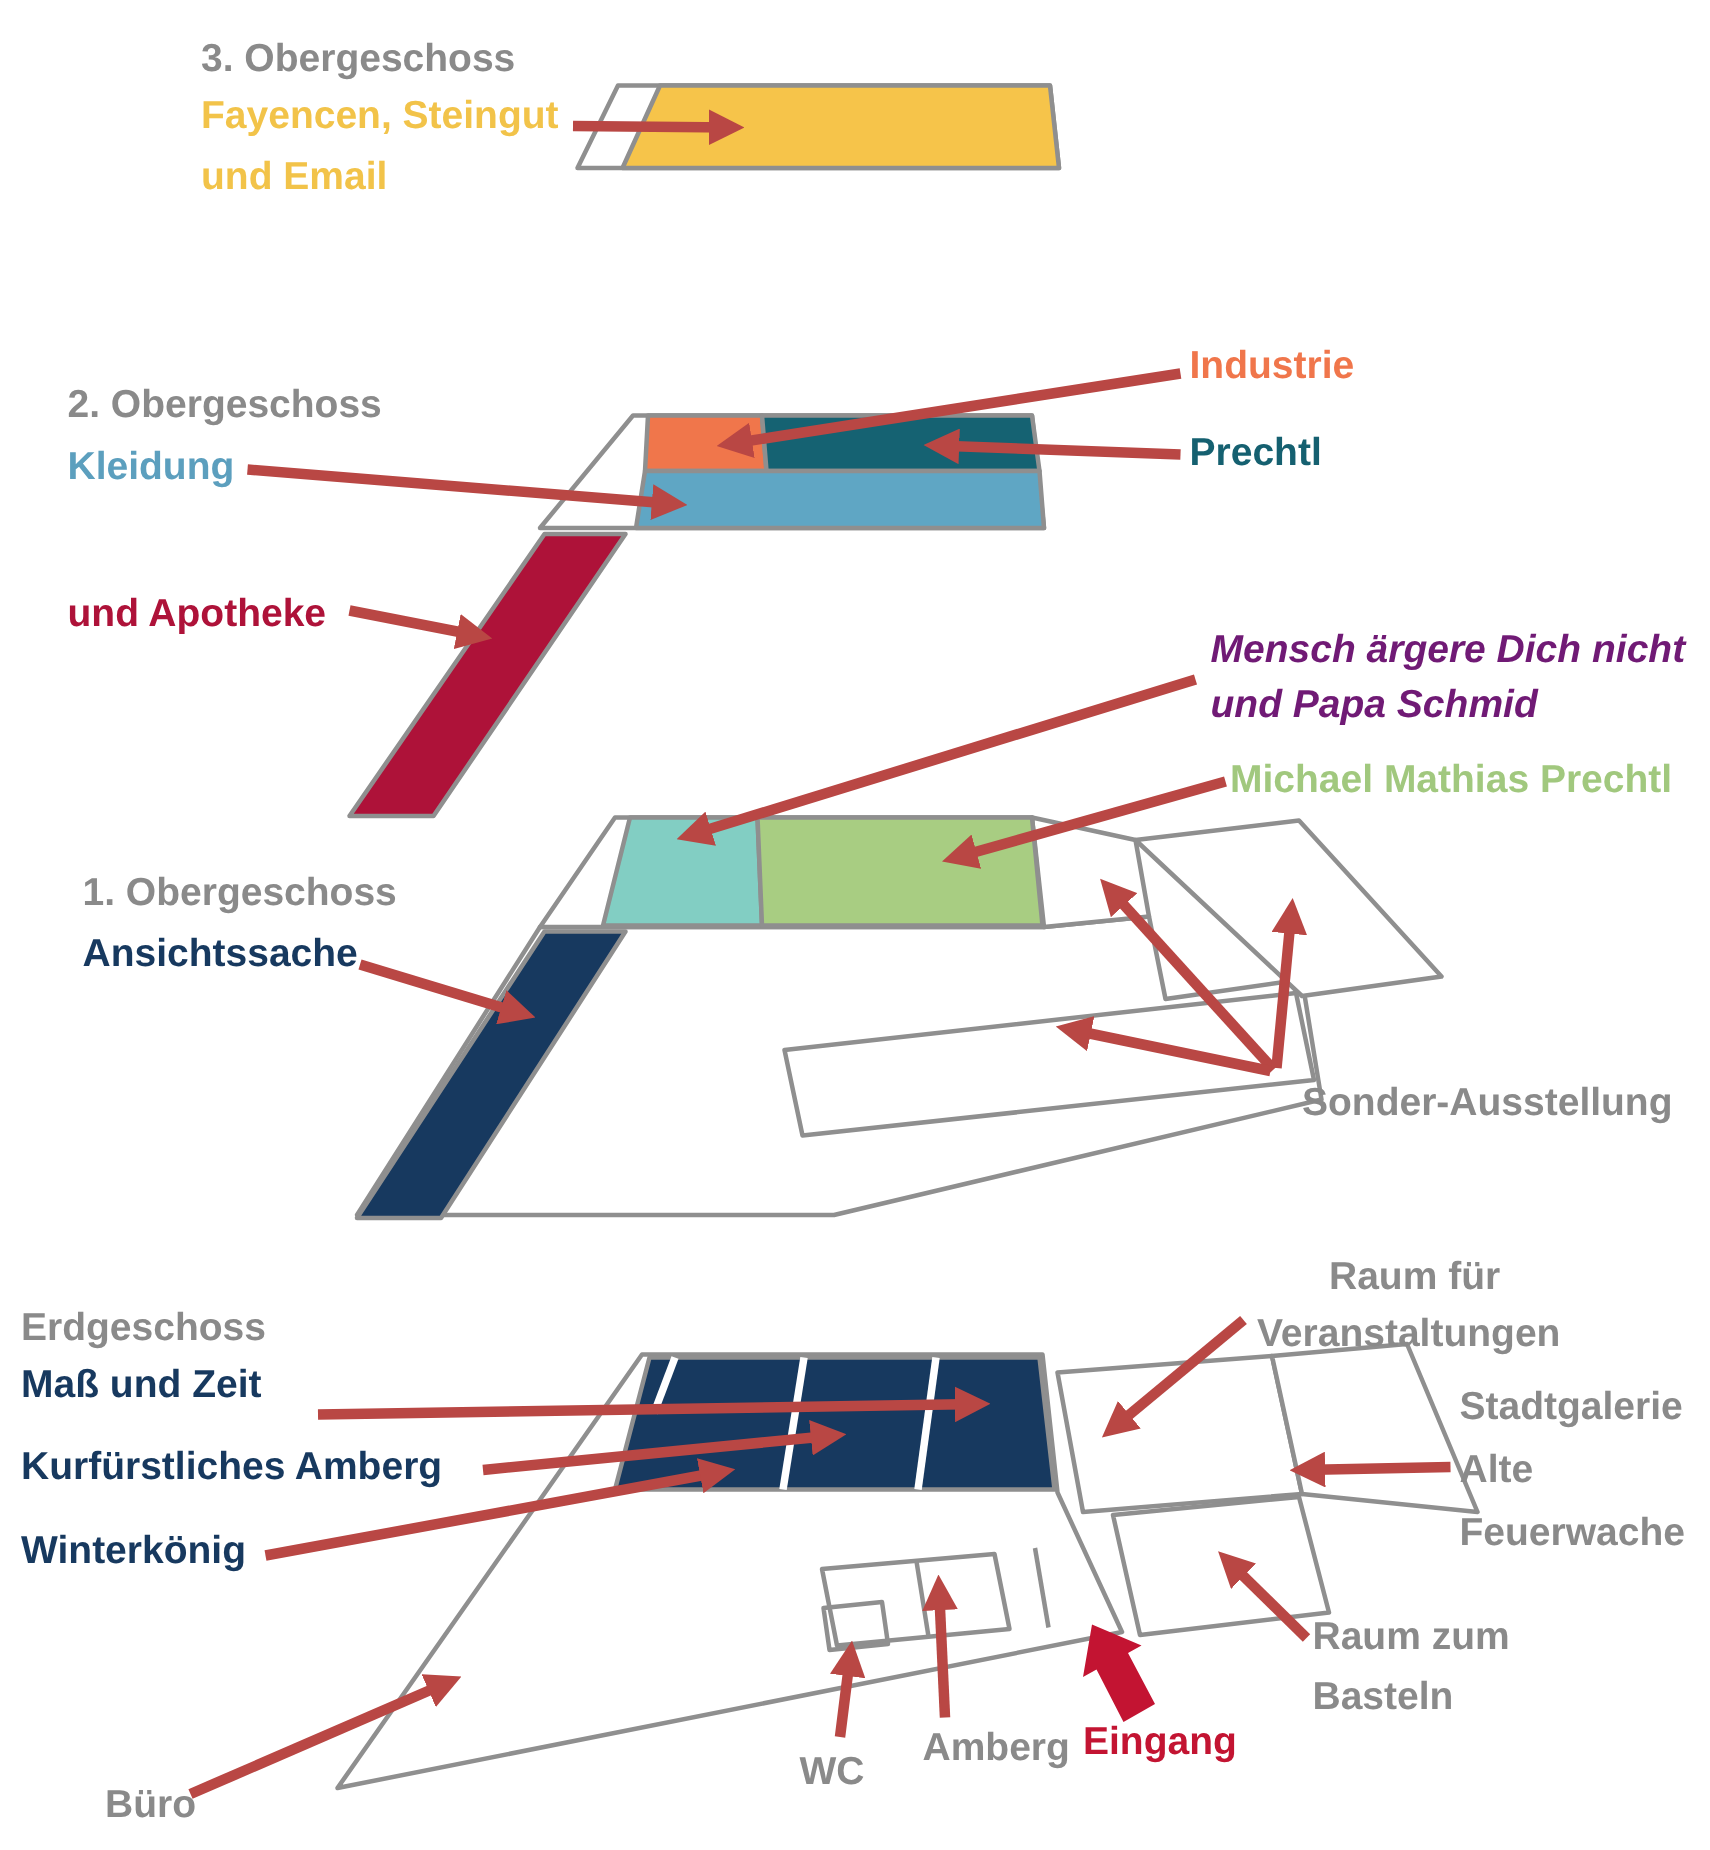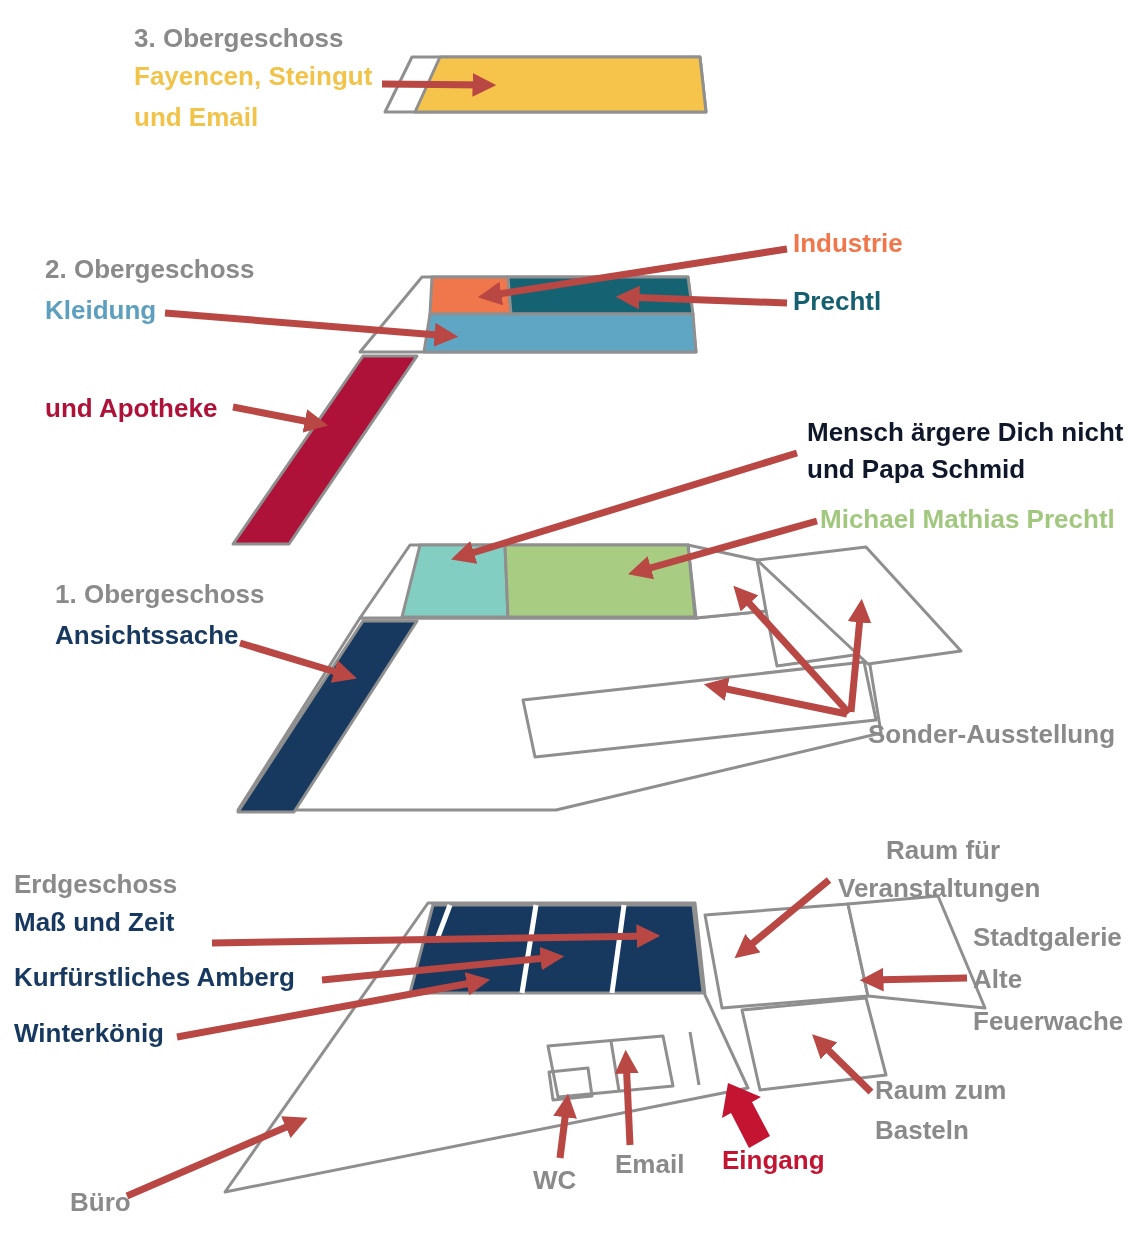"Mensch ärgere Dich nicht" .c-aqua { color: #0f172a -> #701a75; font-style: none -> italic }
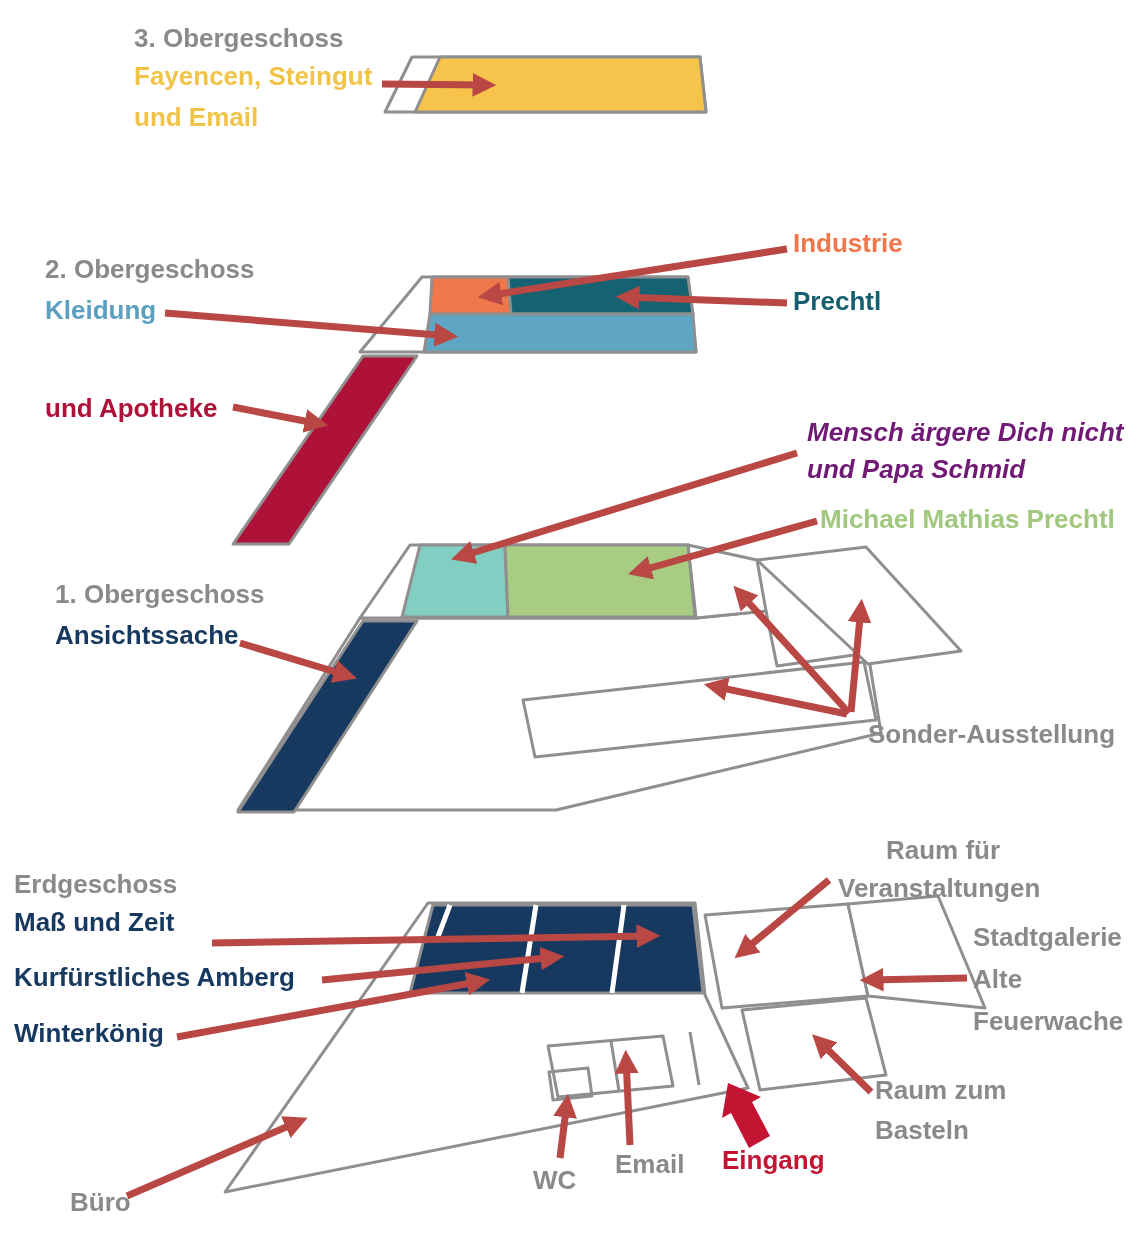"Email" div.label { text: Email -> Amberg }
